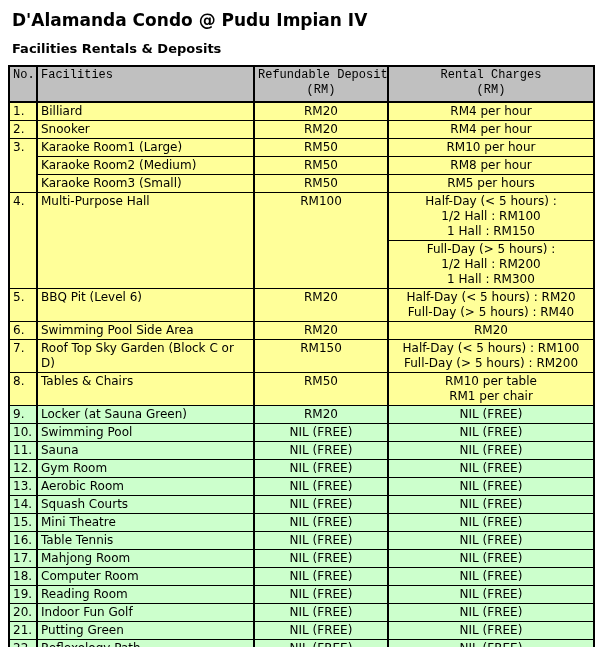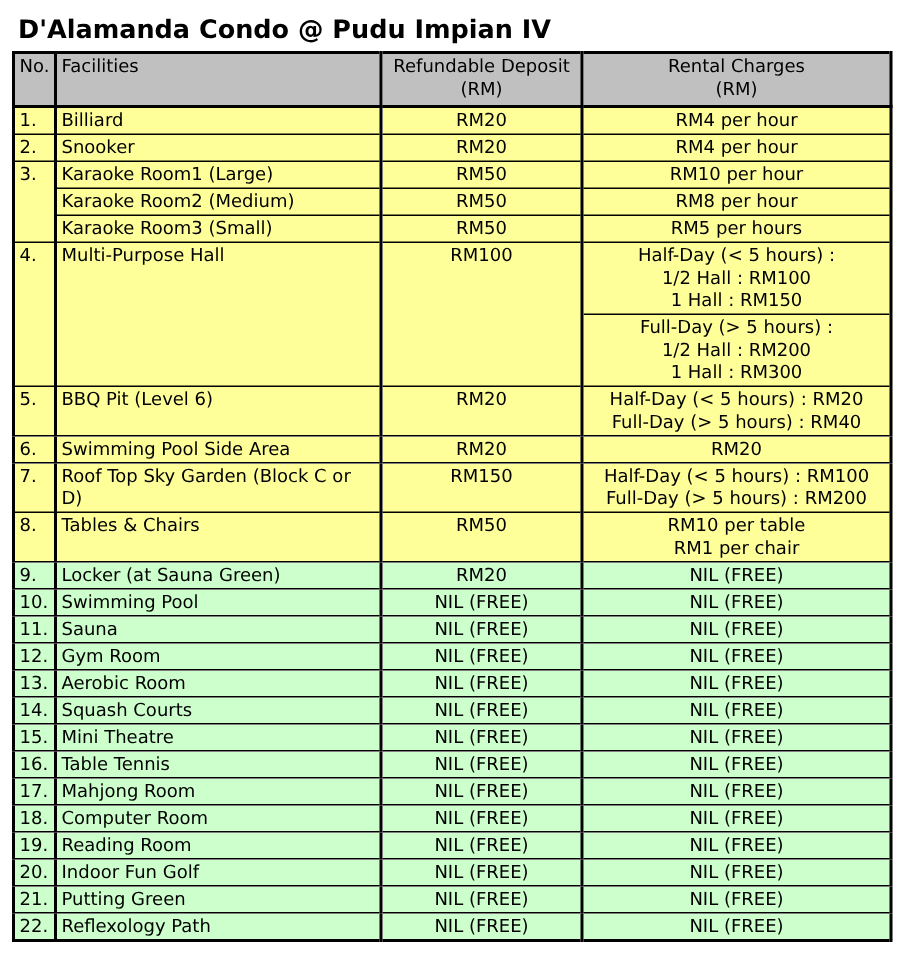"Facilities Rentals & Deposits" div.subtitle { html: none -> <div>Facilities Rentals &amp; Deposits</div> }
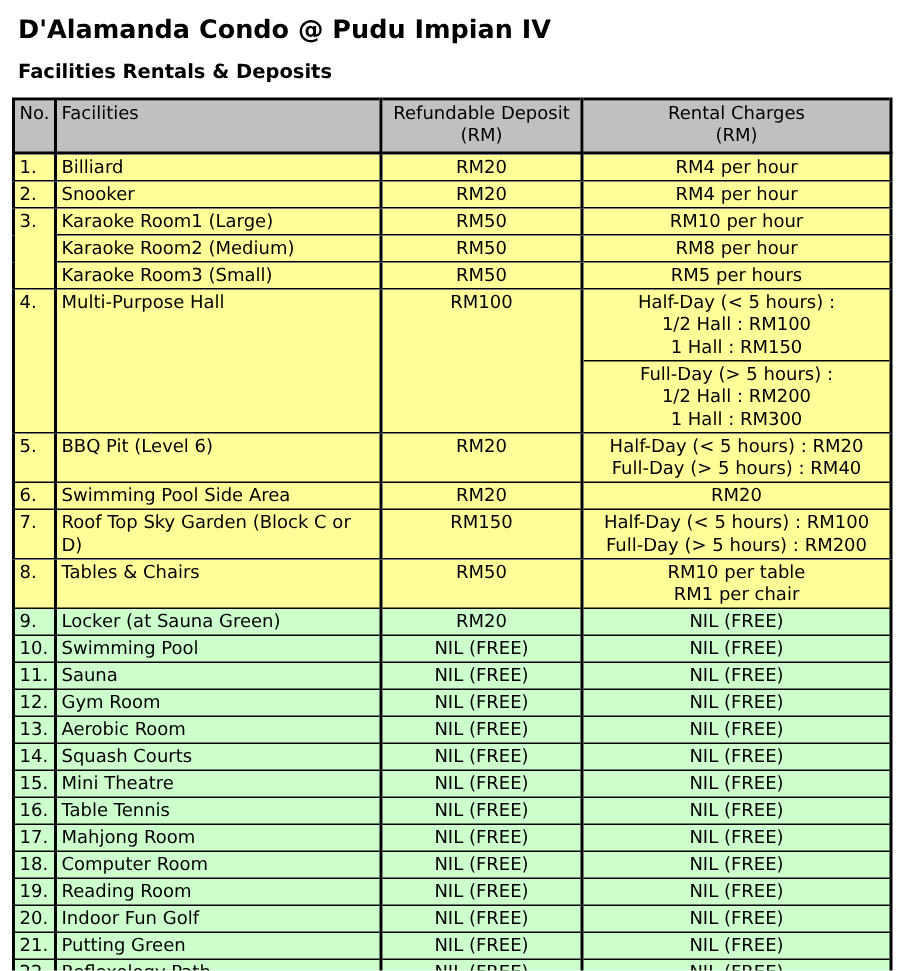"No." .fac thead th { font-family: none -> Liberation Mono, monospace }
